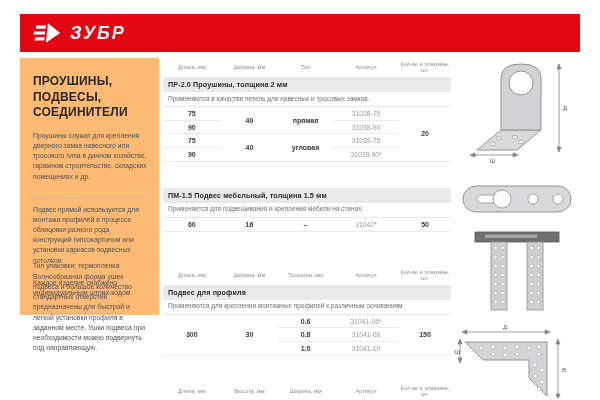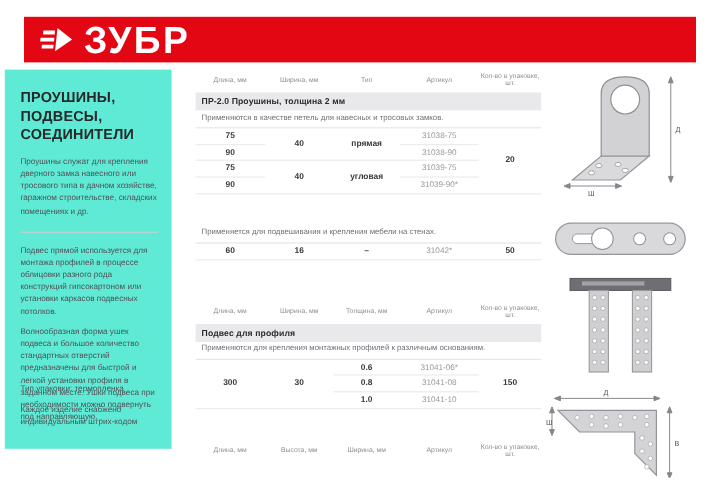"ЗУБР" .brand-text { font-size: 31px -> 18px; font-style: none -> italic }
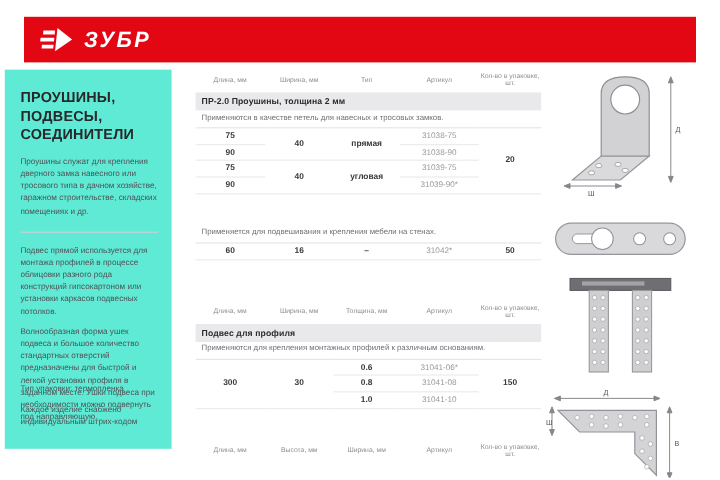"ПРОУШИНЫ," .sidebar { background: #5eead4 -> #fdba74; height: 316px -> 257px; left: 4px -> 20px }
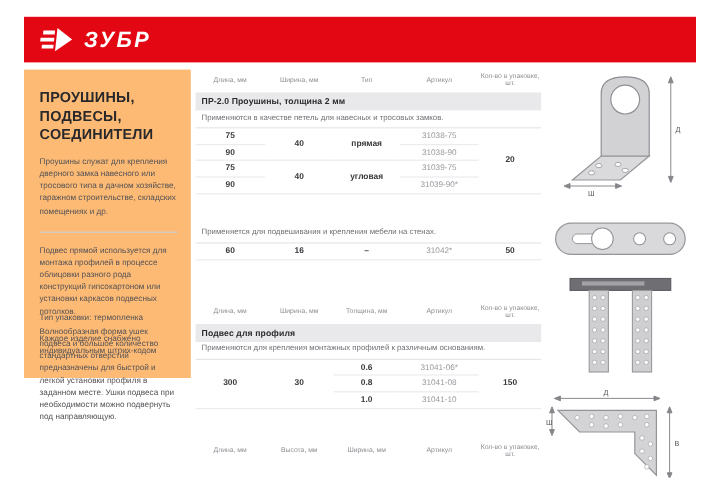"ПМ-1.5 Подвес мебельный, толщина 1.5" tr { html: none -> <tr> <td>ПМ-1.5 Подвес мебельный, толщина 1.5 мм</td> </tr> }
